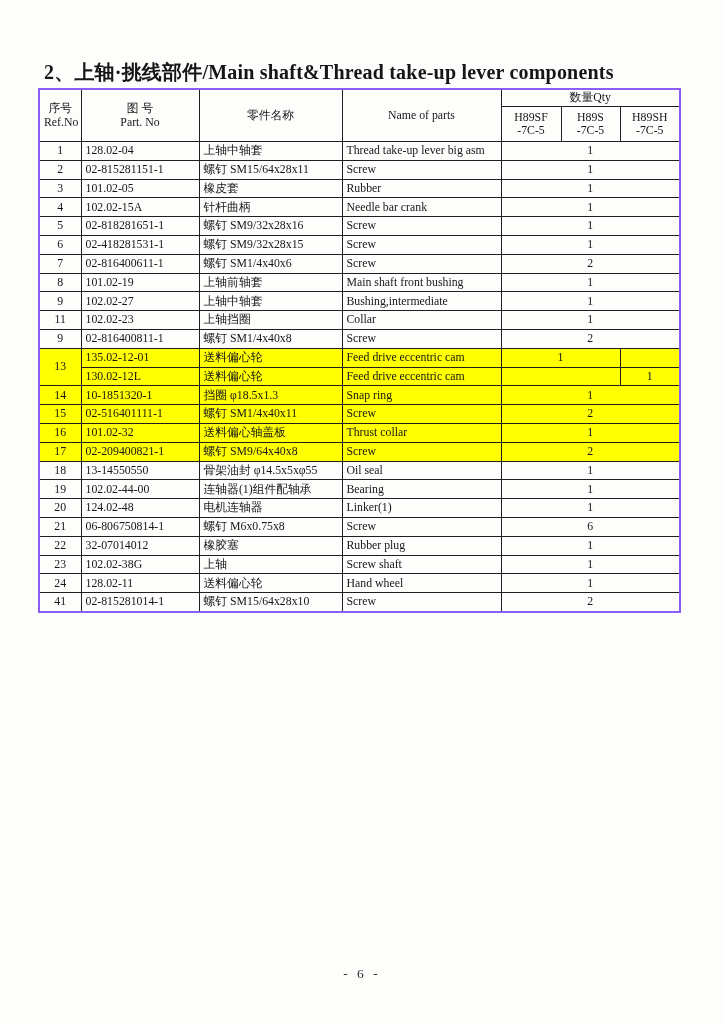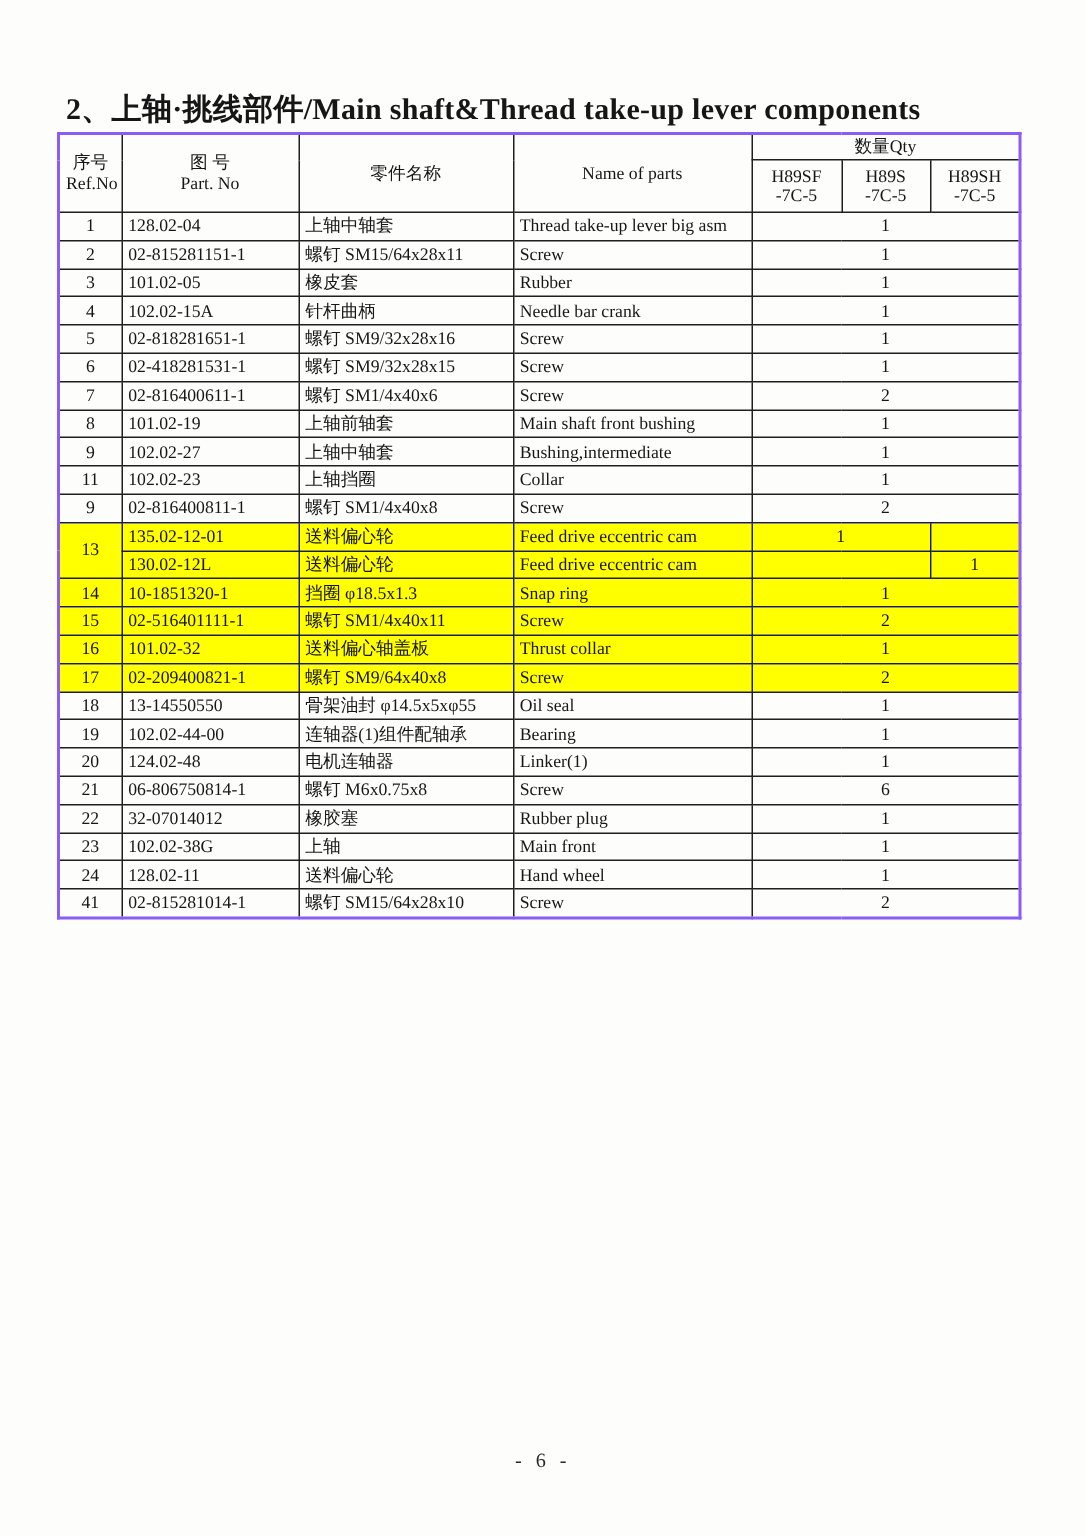"Main front" td.c-en { text: Main front -> Screw shaft }
